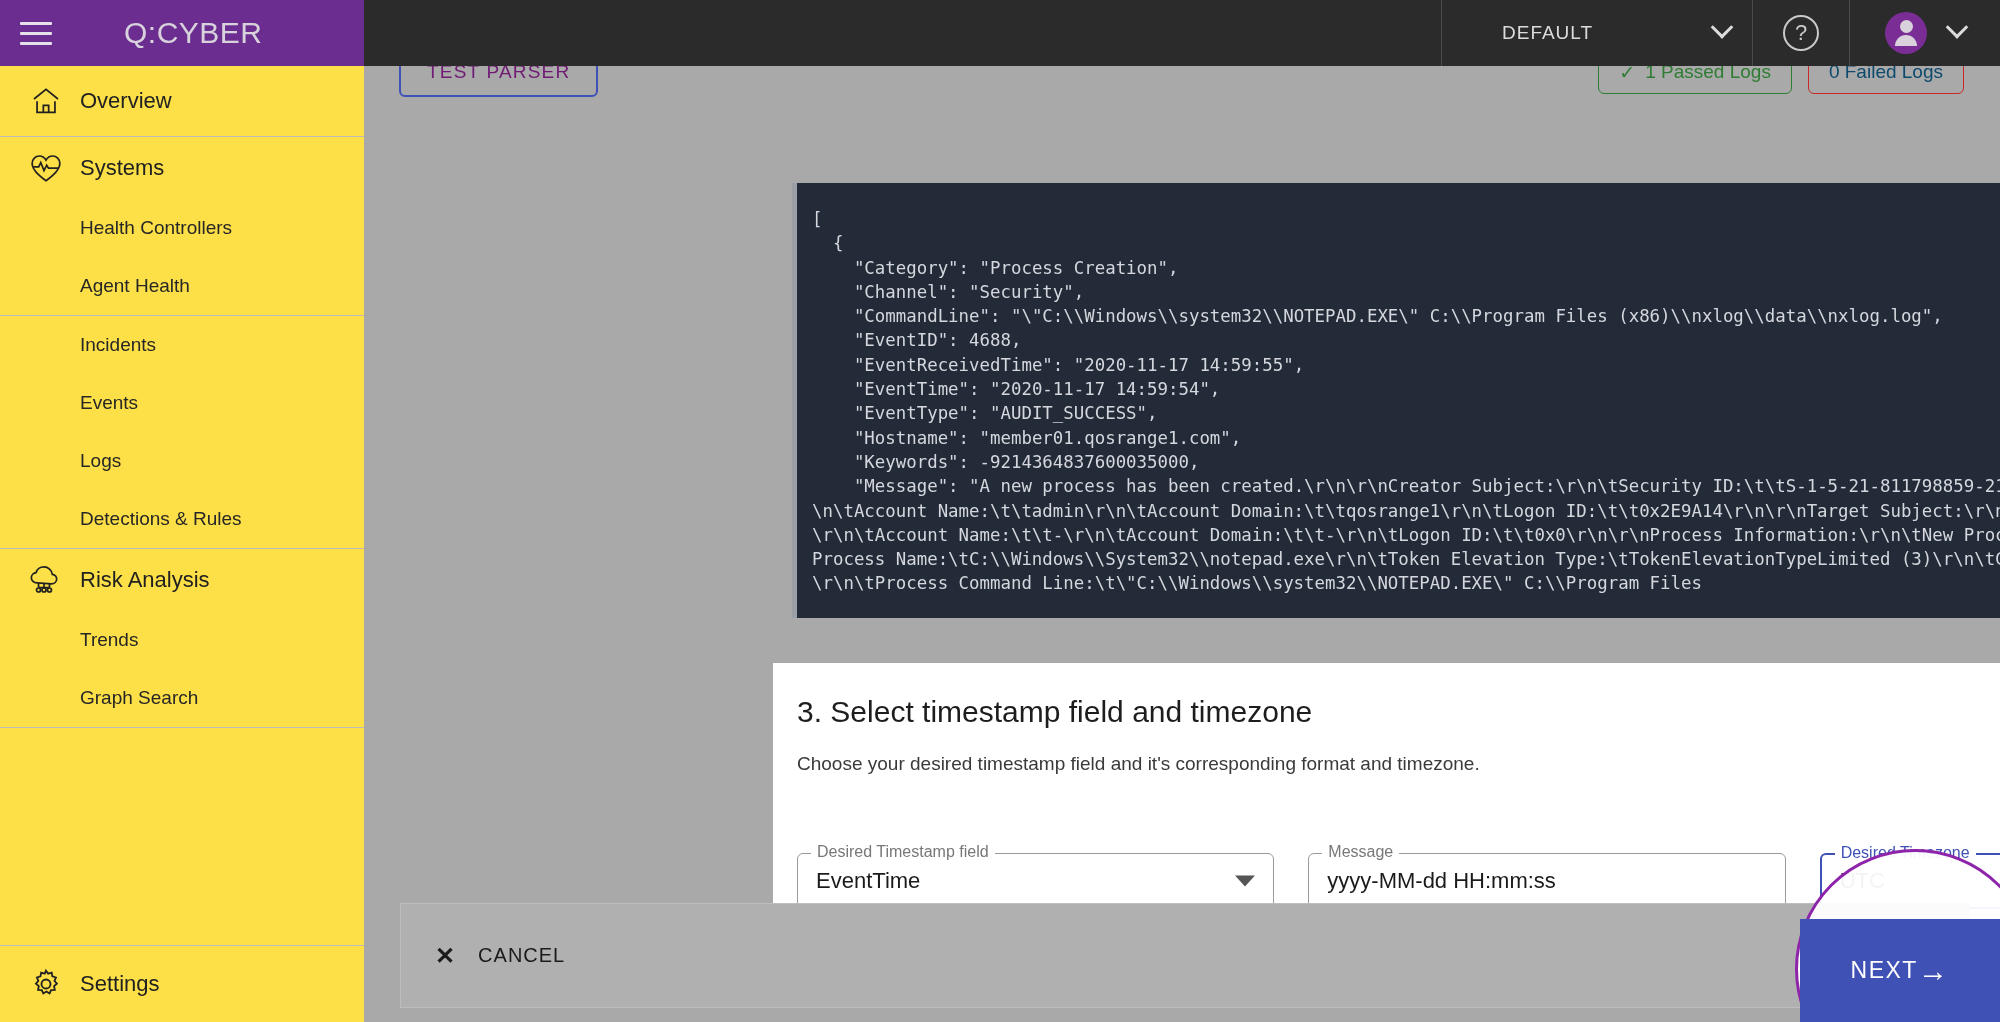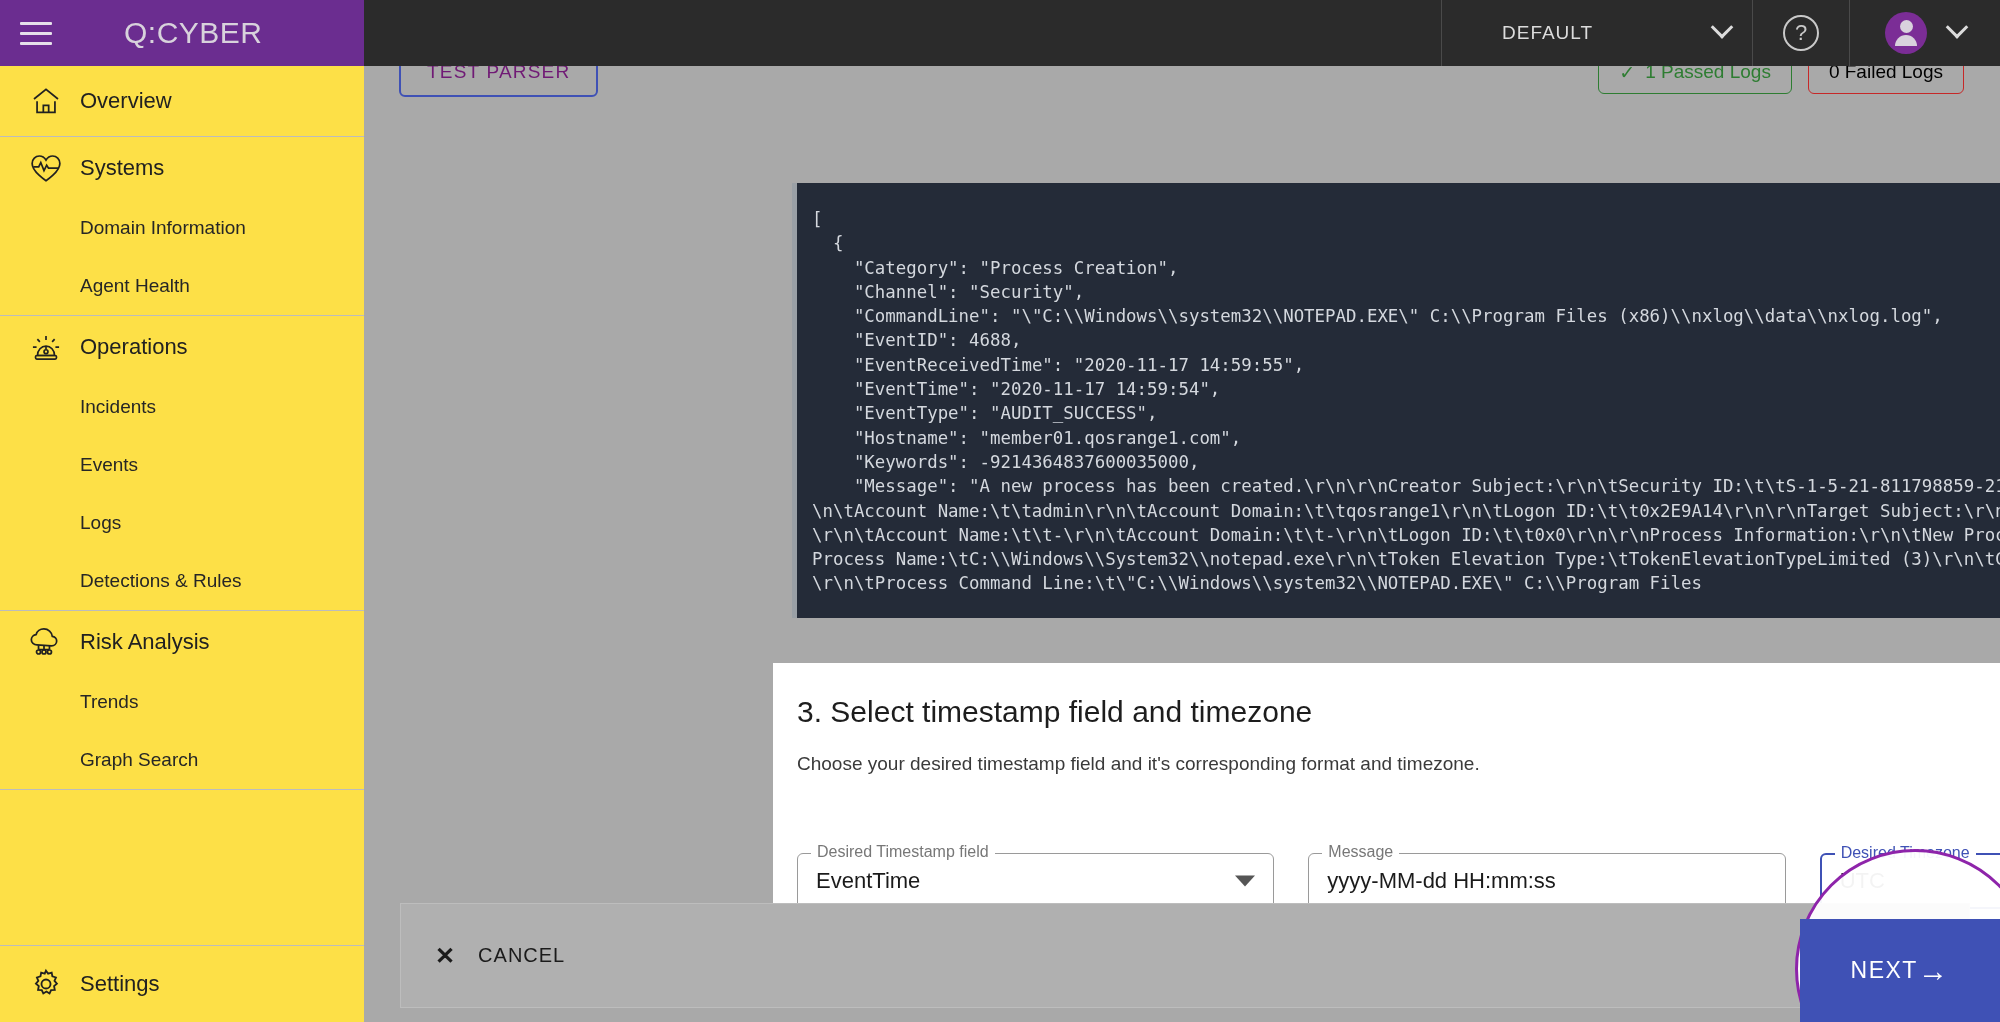"0 Failed Logs" .chip.fail { color: #000000 -> #0c4a6e }
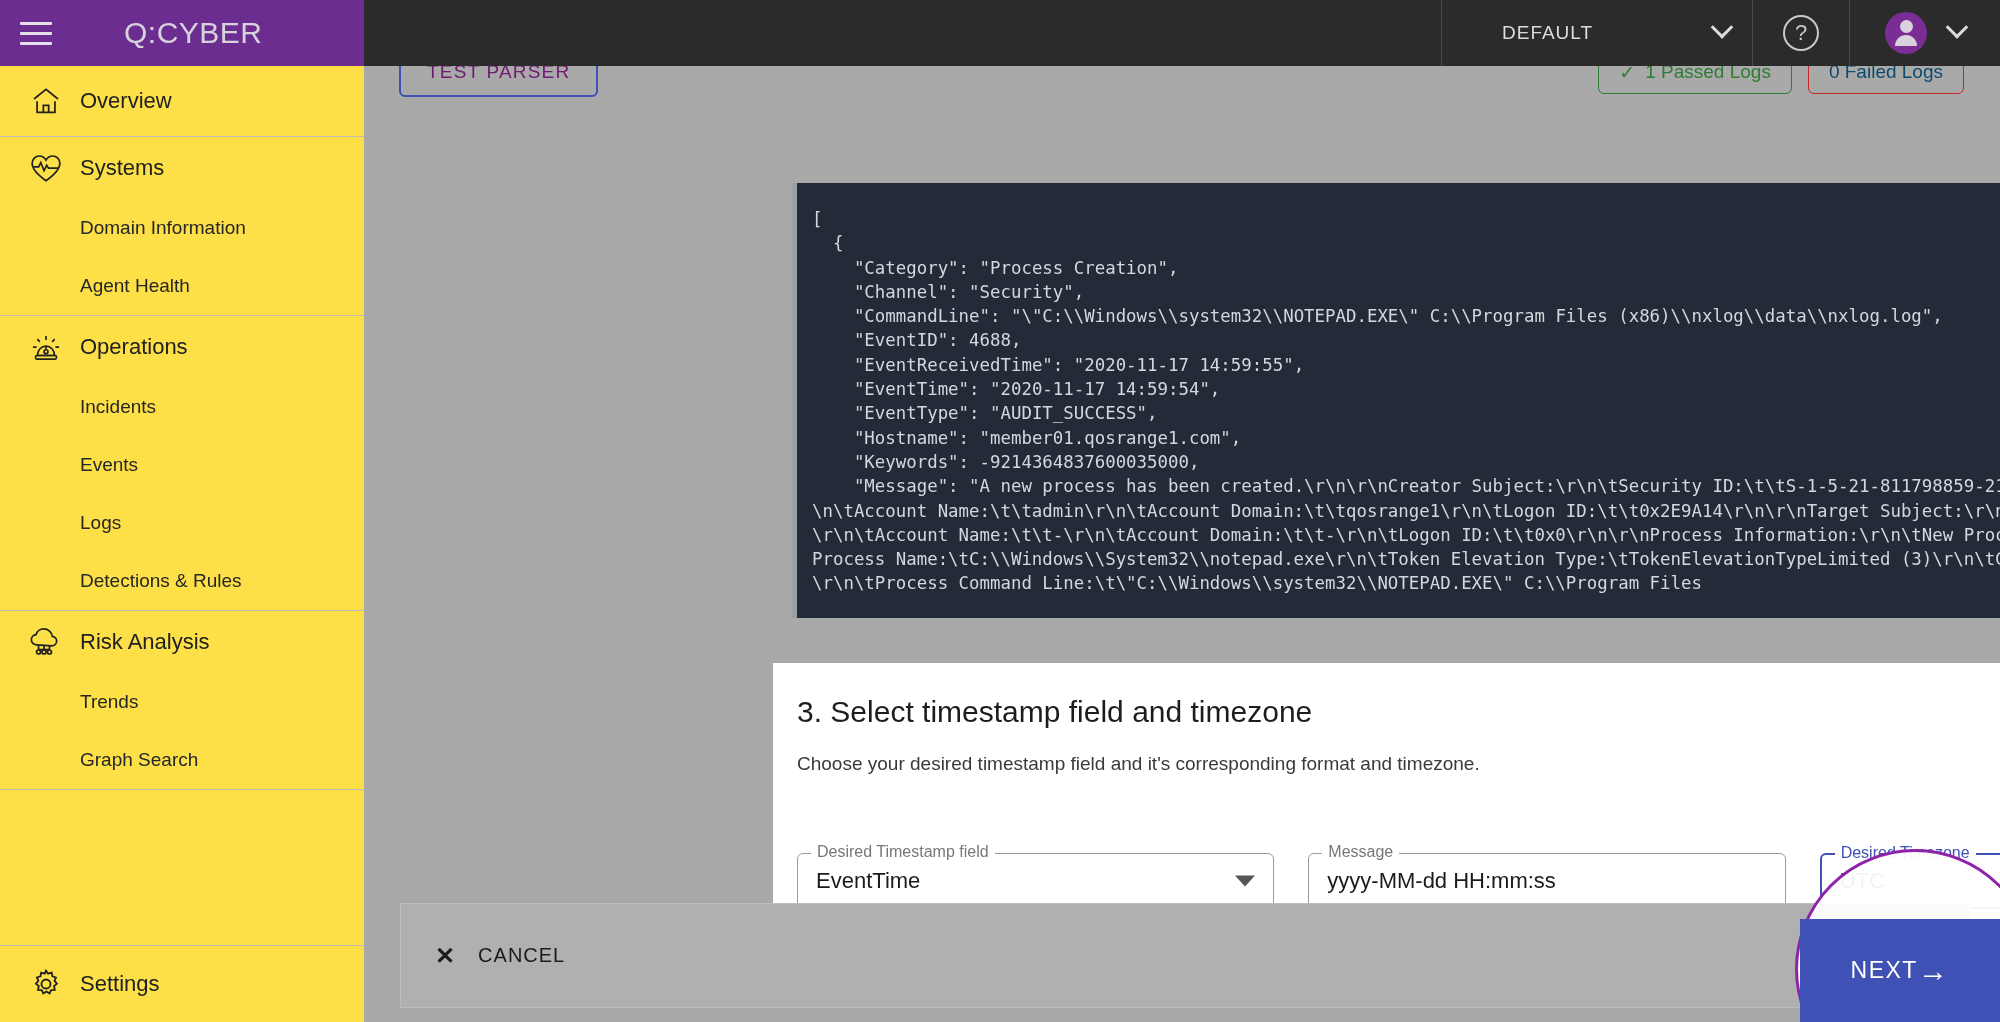"Domain Information" span { text: Domain Information -> Health Controllers }
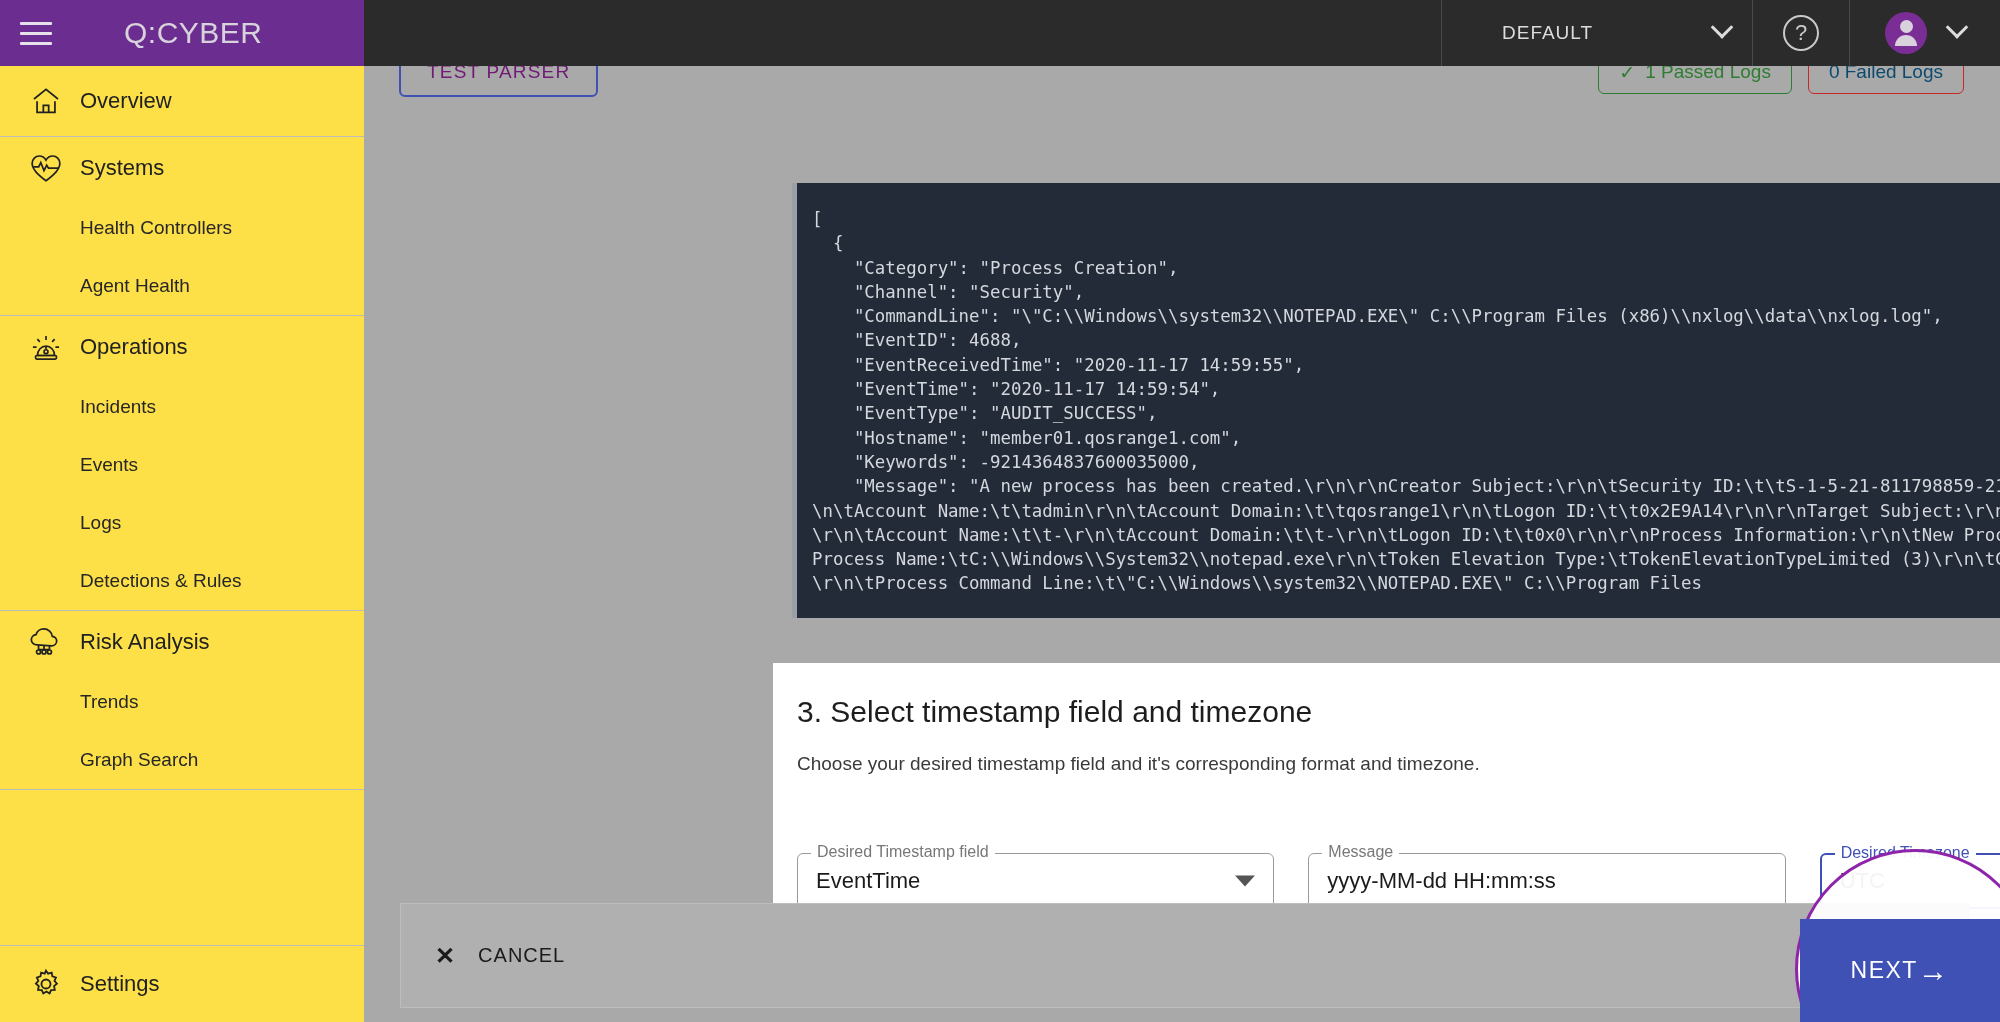"Operations" div.nav-item { html: <div> <span> <svg> <path></path> <rect></rect> <circle></circle> <path></path> <path></path> </svg> </span> <span>Operations</span> </div> -> none }
